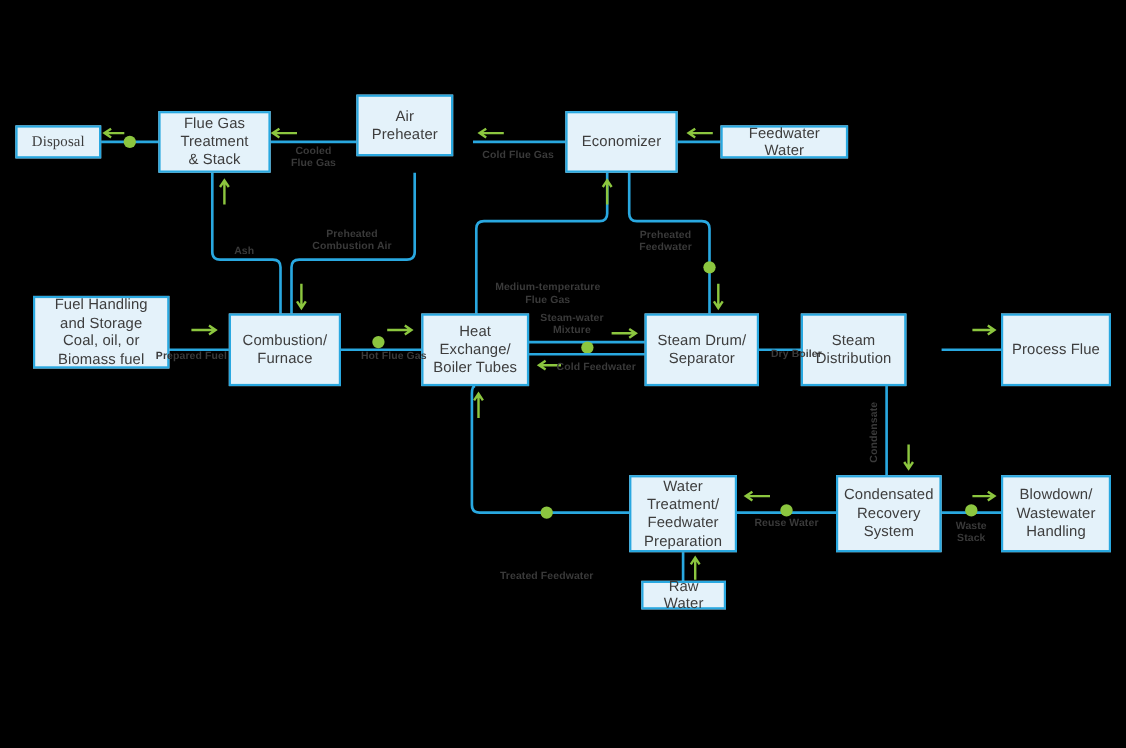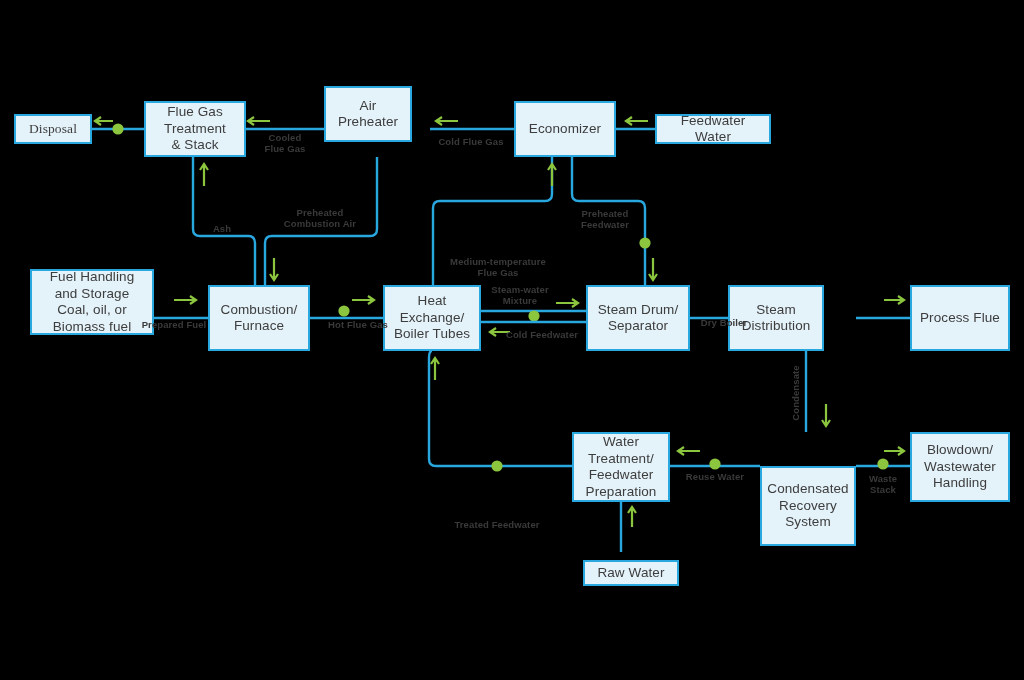"Condensated" div.node { height: 80px -> 70px; margin-top: 34px -> none }
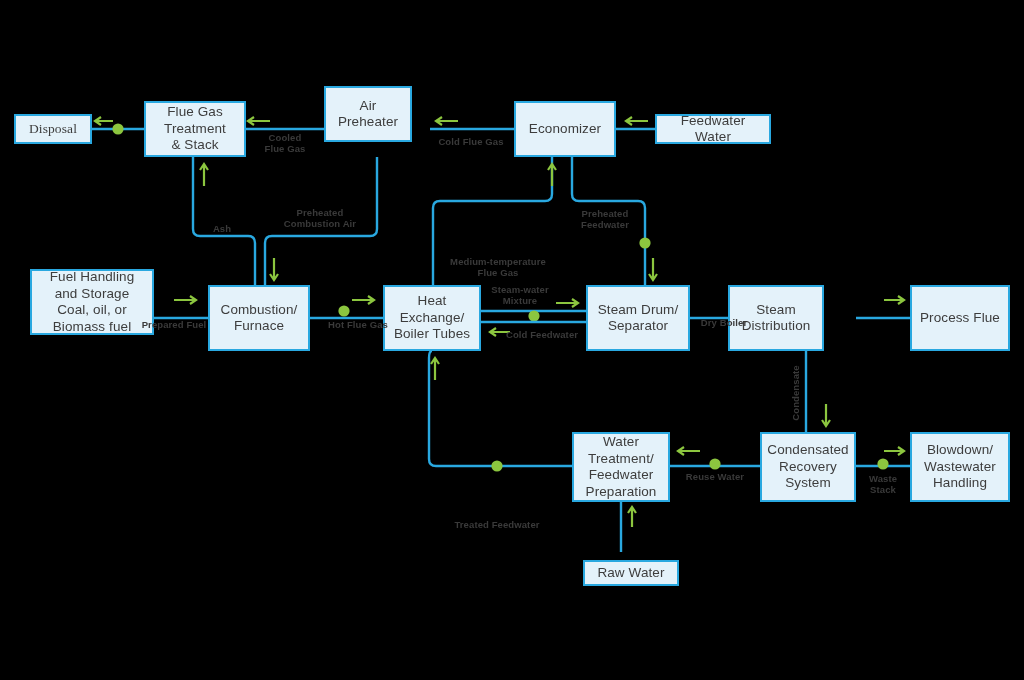"Raw Water" div.node { top: 560px -> 528px; width: 96px -> 77px }
